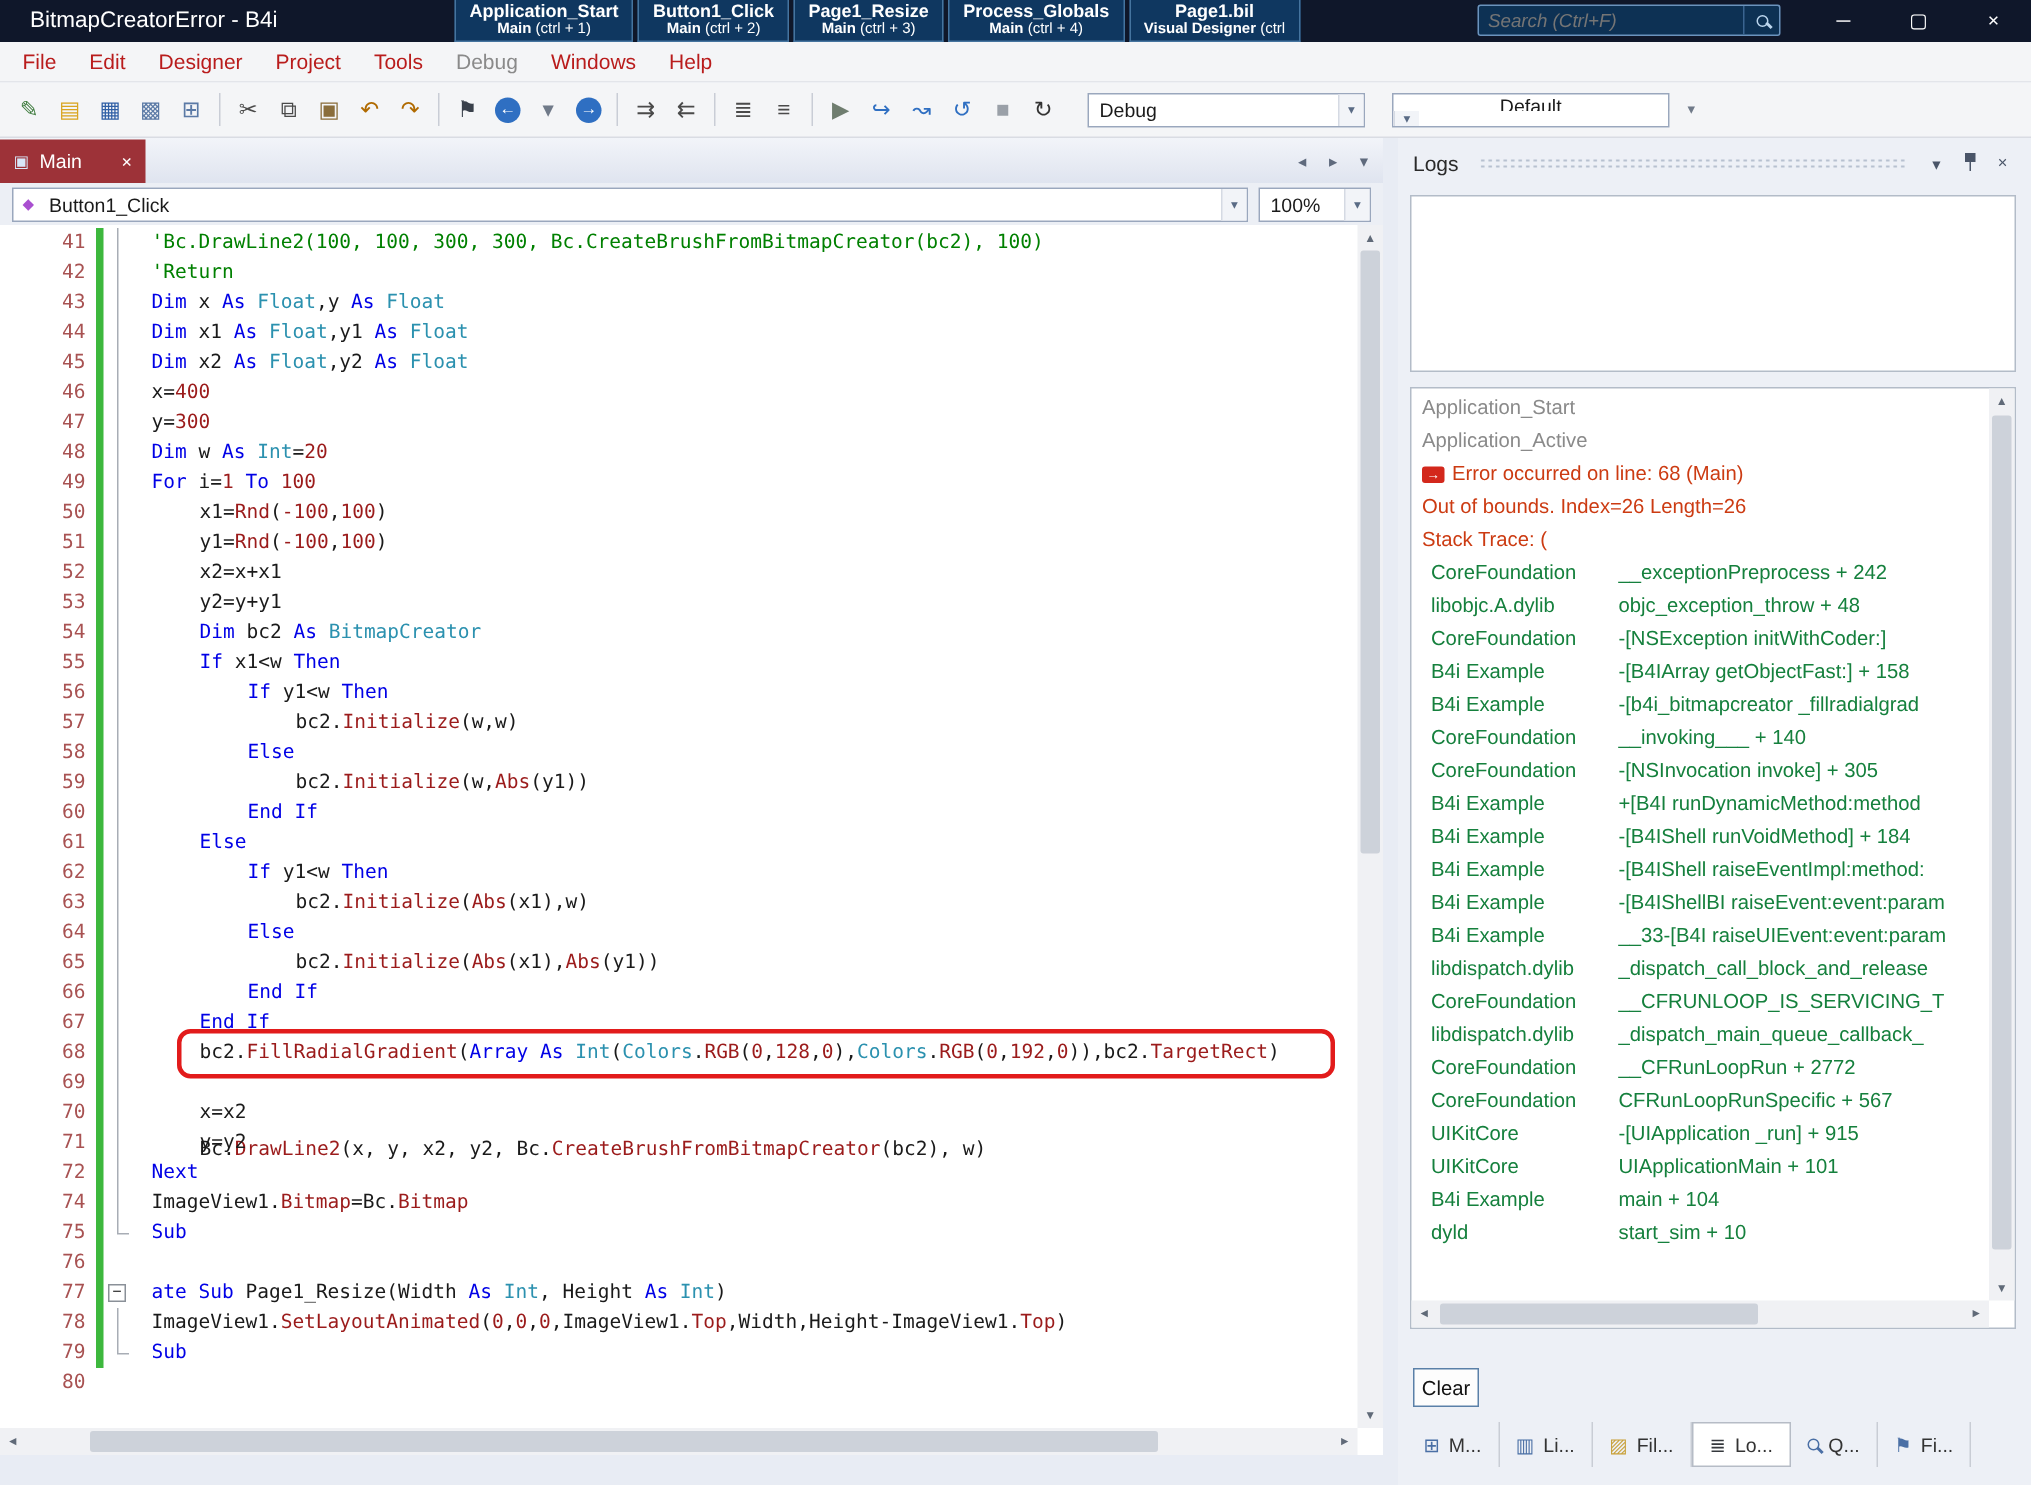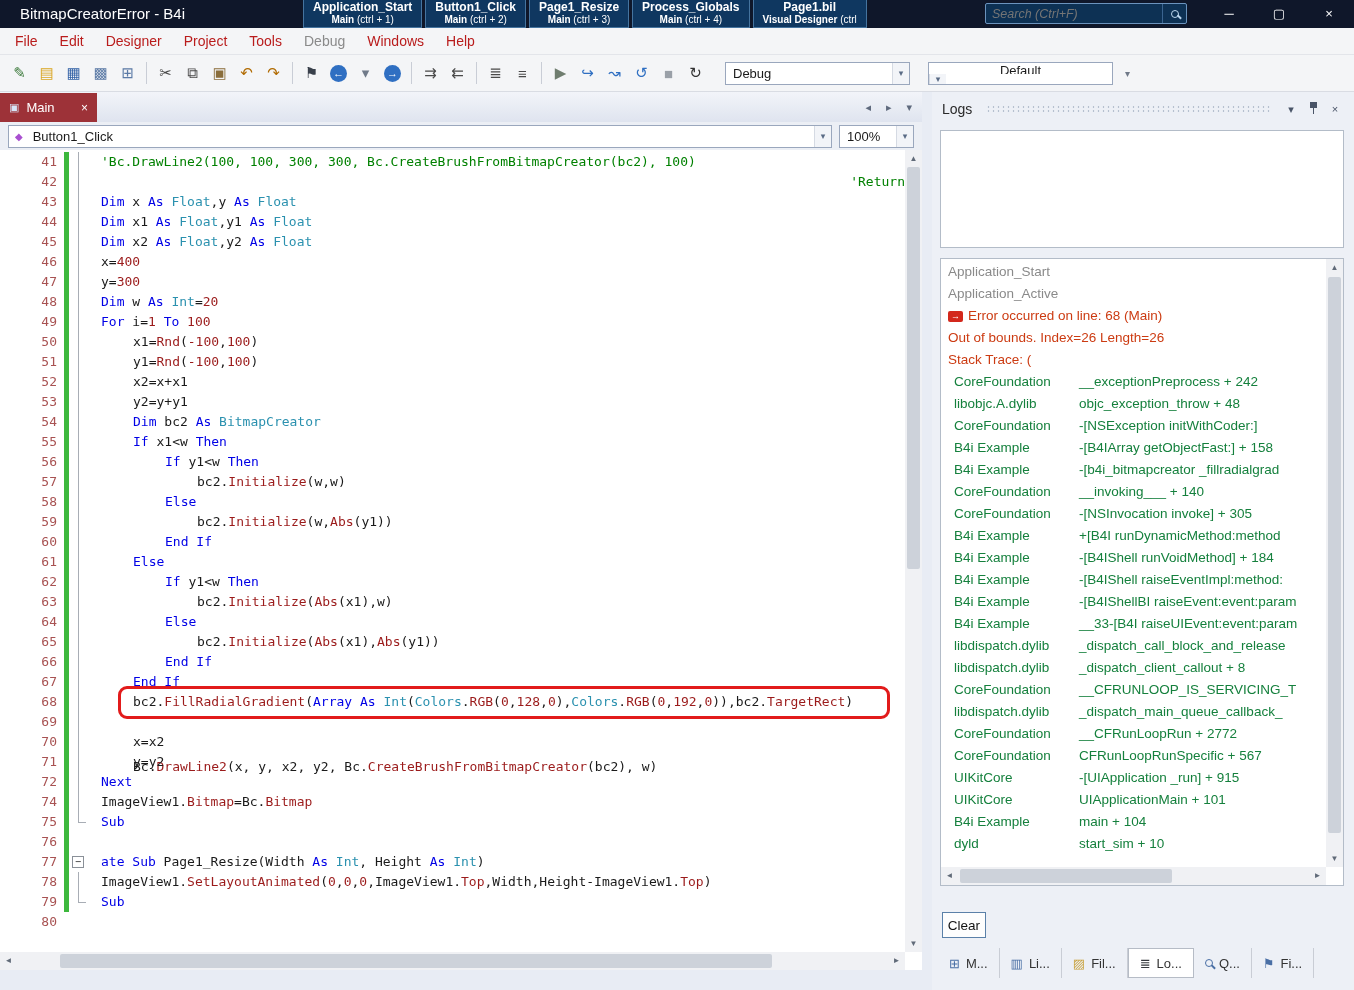"'Return" span.ln-code { text-align: right -> none }
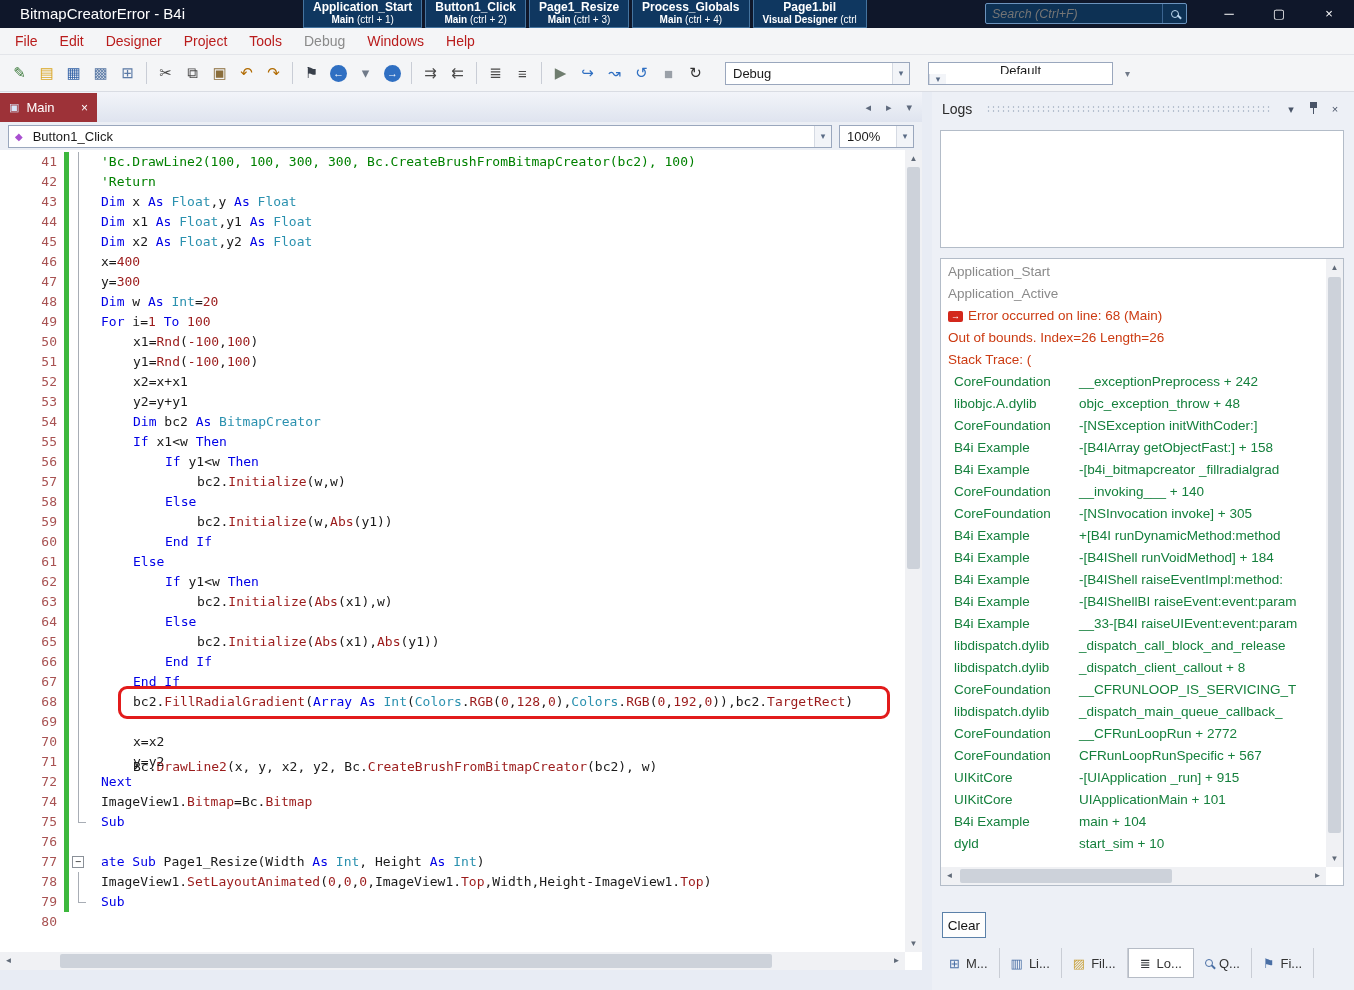"libdispatch.dylib _dispatch_client_callout + 8" div.log-row { html: <div><span>libdispatch.dylib</span><span>_dispatch_client_callout + 8</span></div> -> none }
